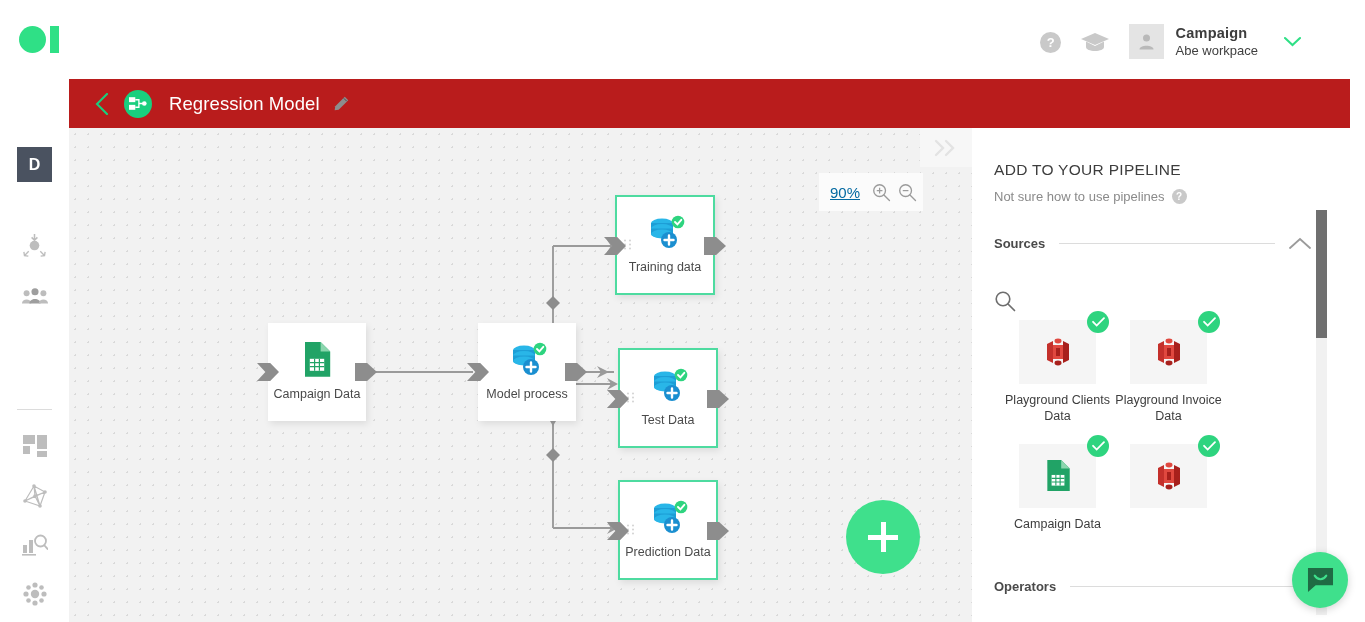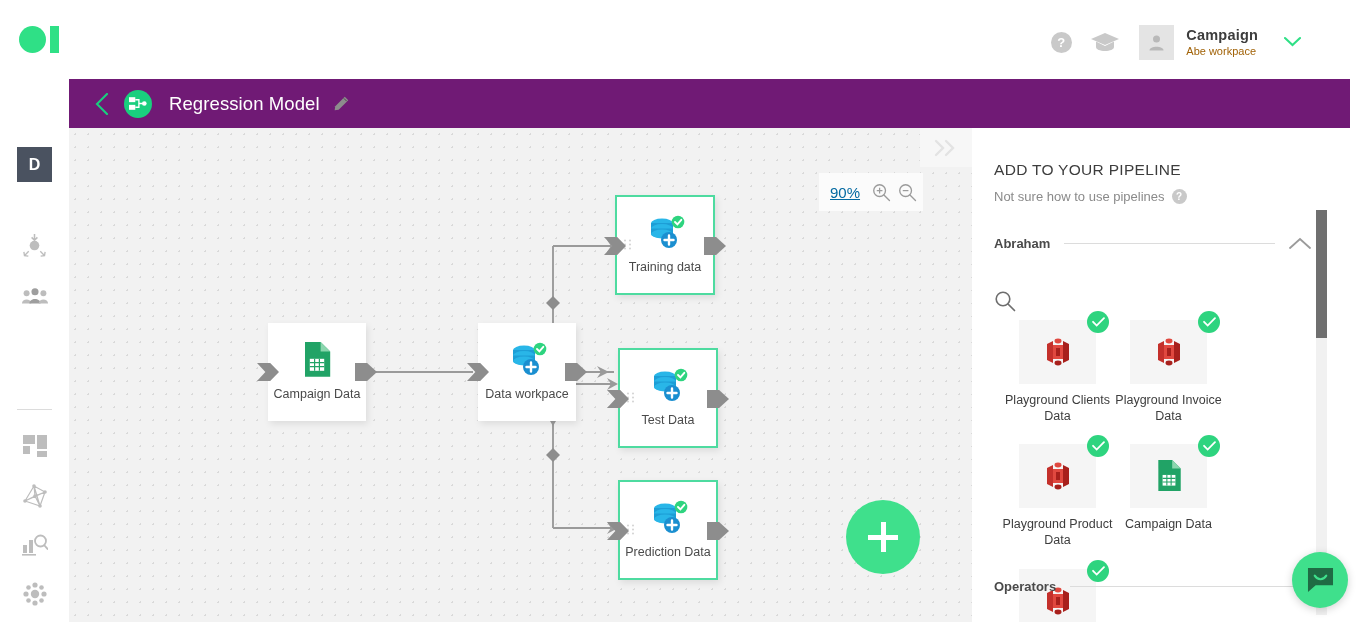"Abe workpace" .user-ws { color: #a16207 -> #404040; font-size: 11px -> 13px }
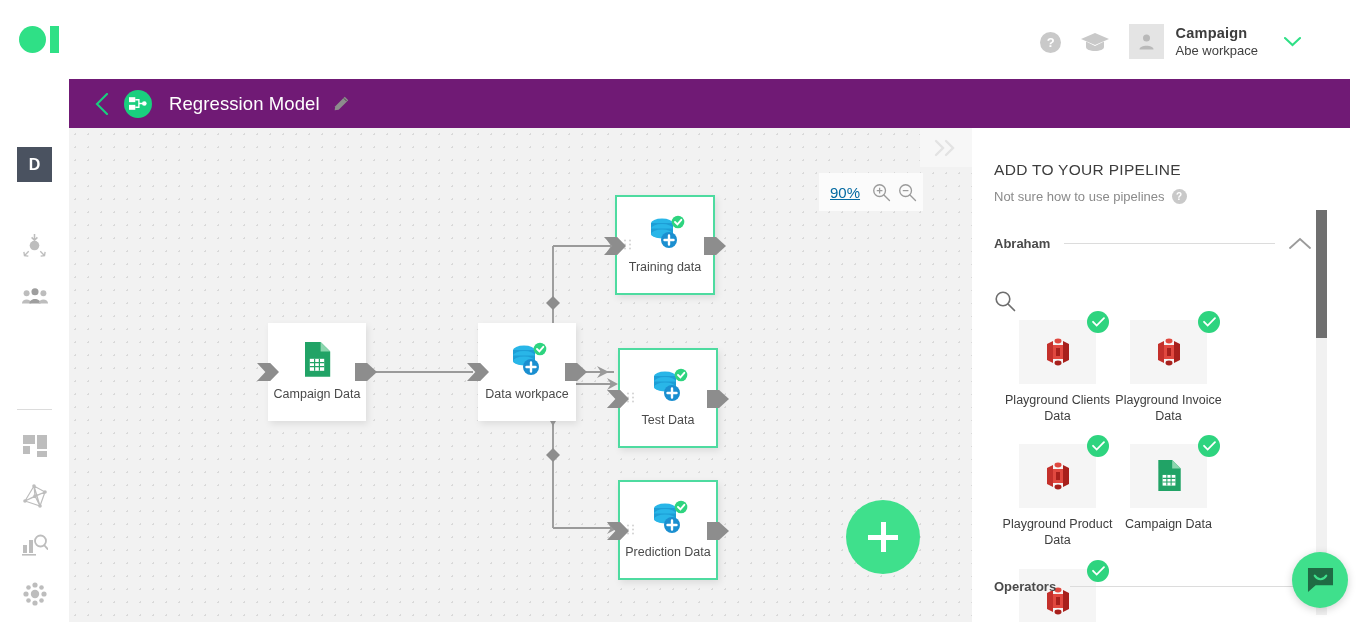"Regression Model" .pipe-header { background: #701a75 -> #b91c1c }
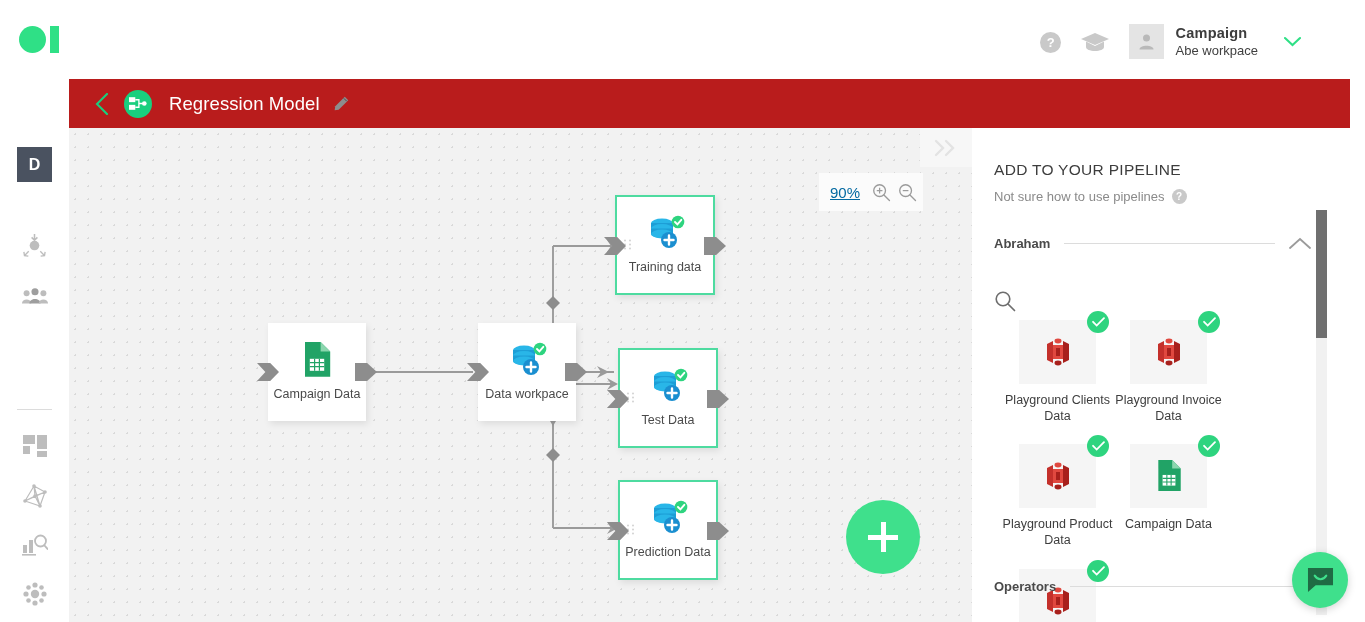"Abraham" span.nm { text: Abraham -> Sources }
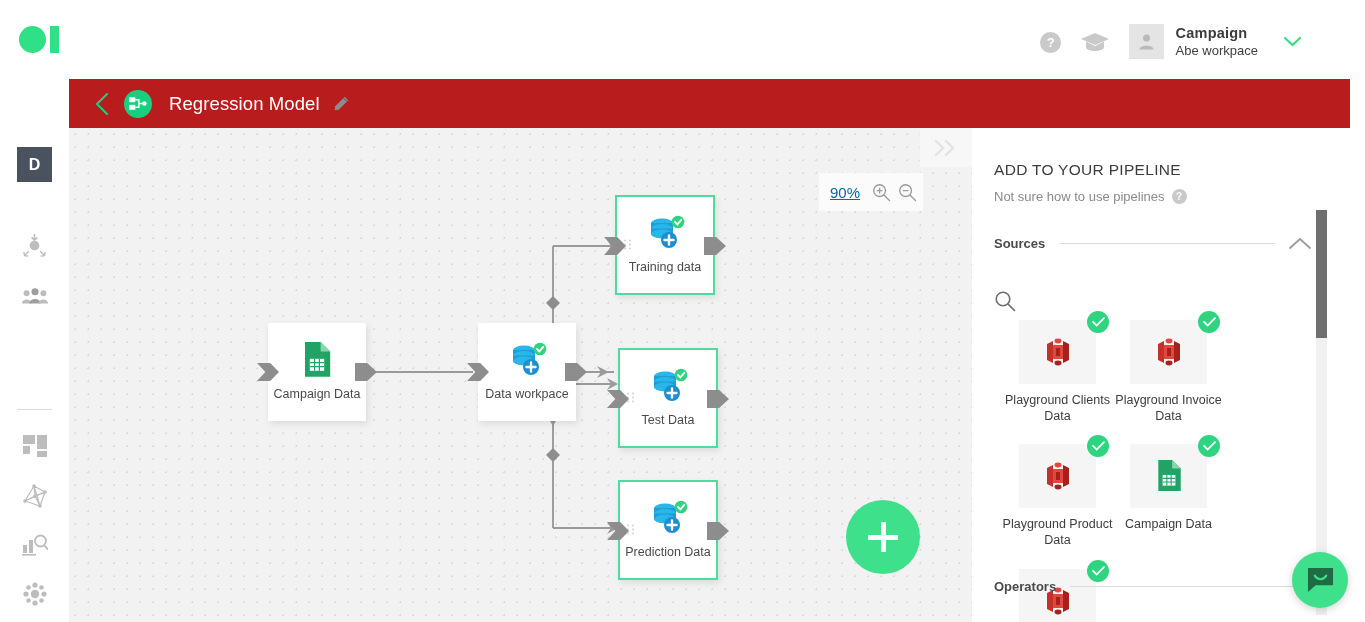"Data workpace" div.node-label { text: Data workpace -> Model process }
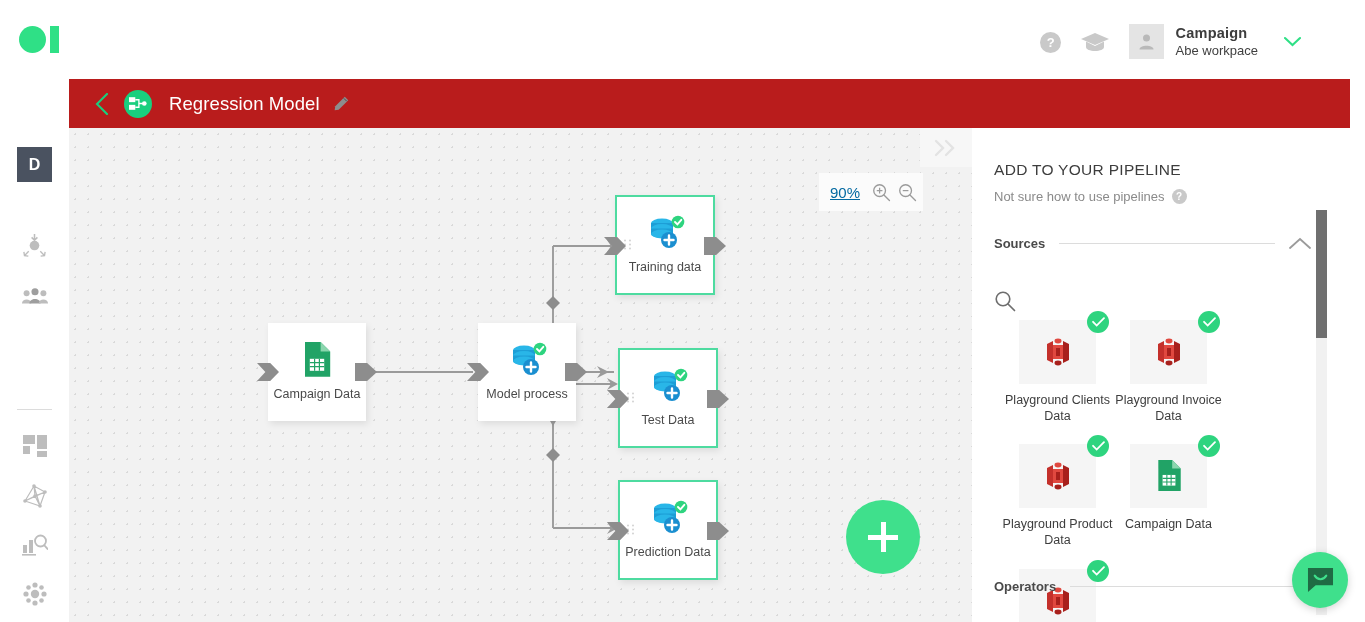"Playground Product Data" div.card { html: <div> <div> <svg> <path></path> <path></path> <rect></rect> <rect></rect> <ellipse></ellipse> <ellipse></ellipse> </svg> <div> <svg> <path></path> </svg> </div> </div> <div>Playground Product Data</div> </div> -> none }
